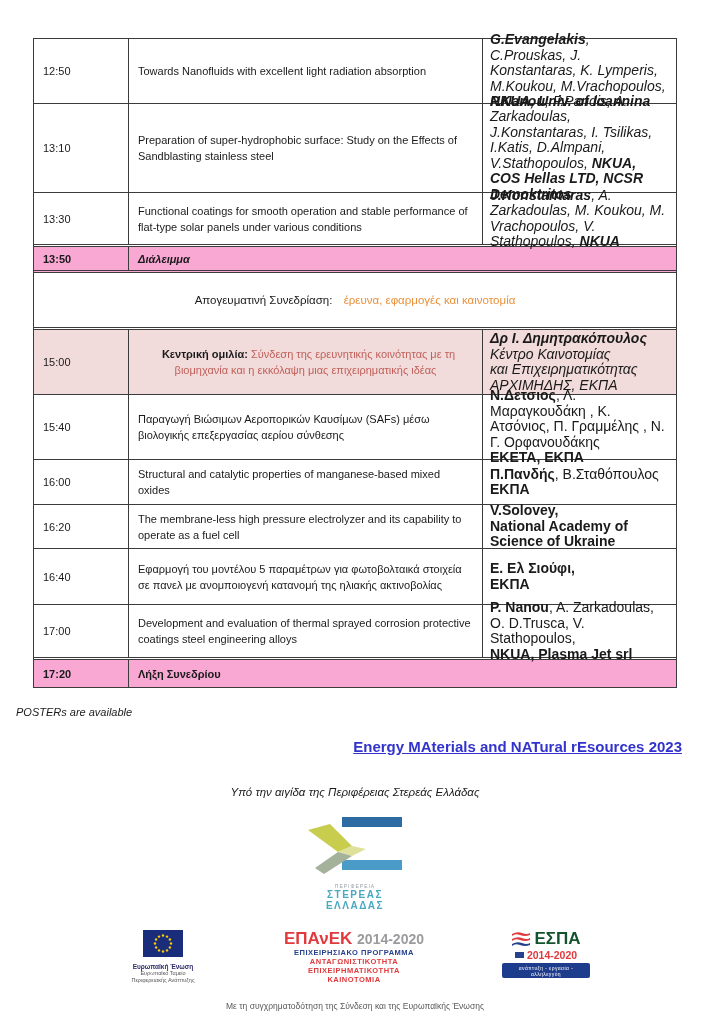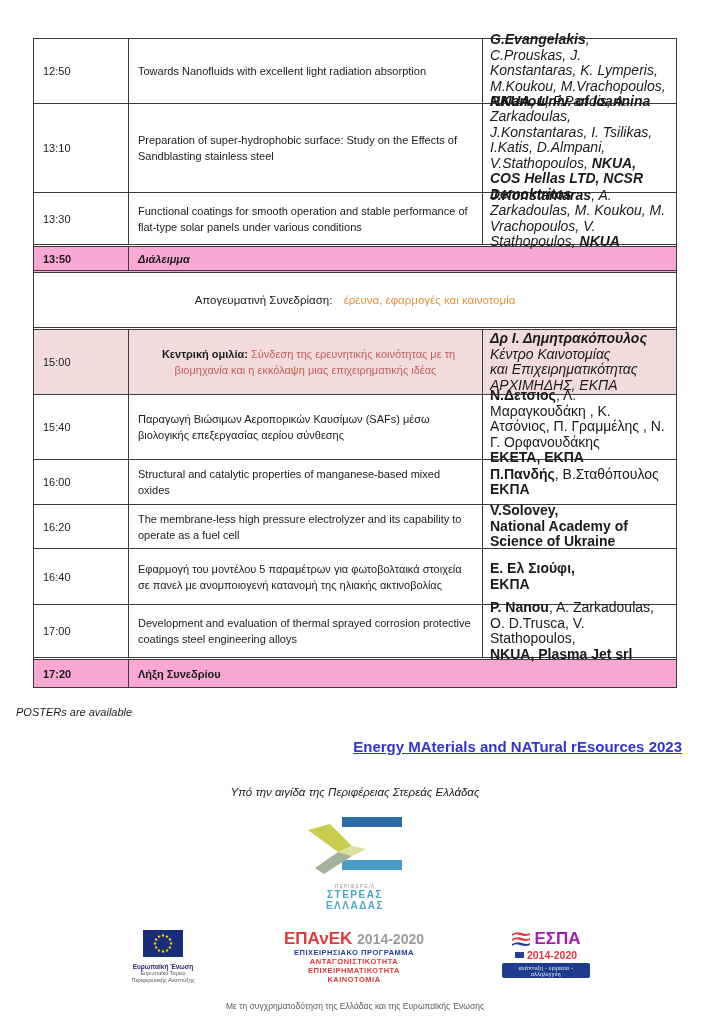"ΕΣΠΑ" .espa-title { color: #a21caf -> #14532d }
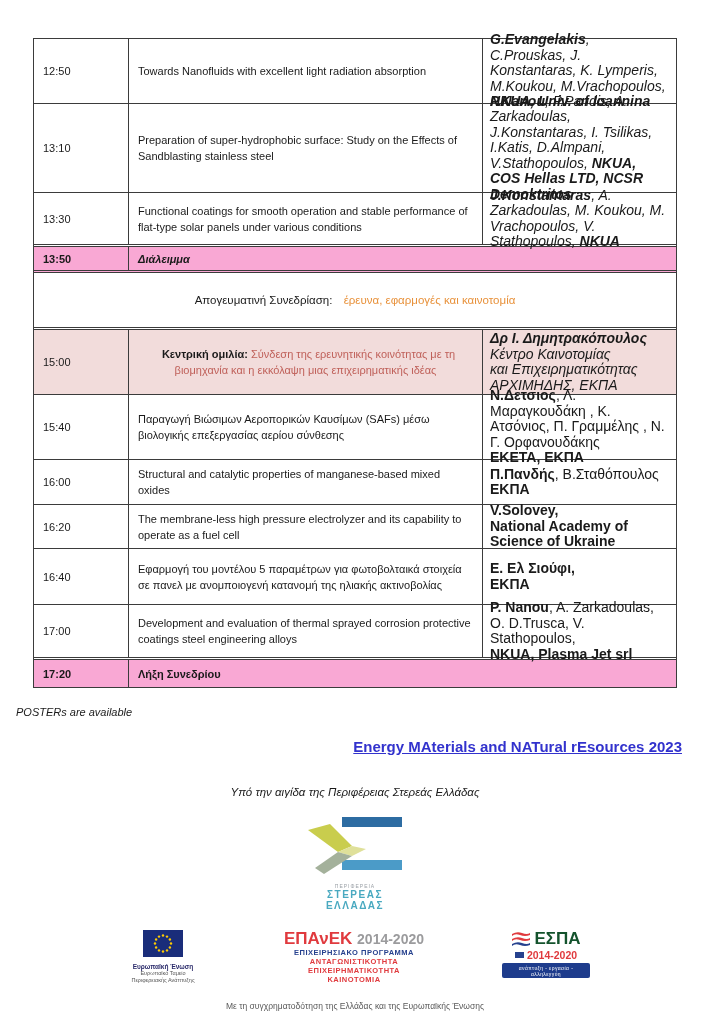"Με τη συγχρηματοδότηση της Ελλάδας" div.cofinance { text: Ελλάδας -> Σύνδεση }
